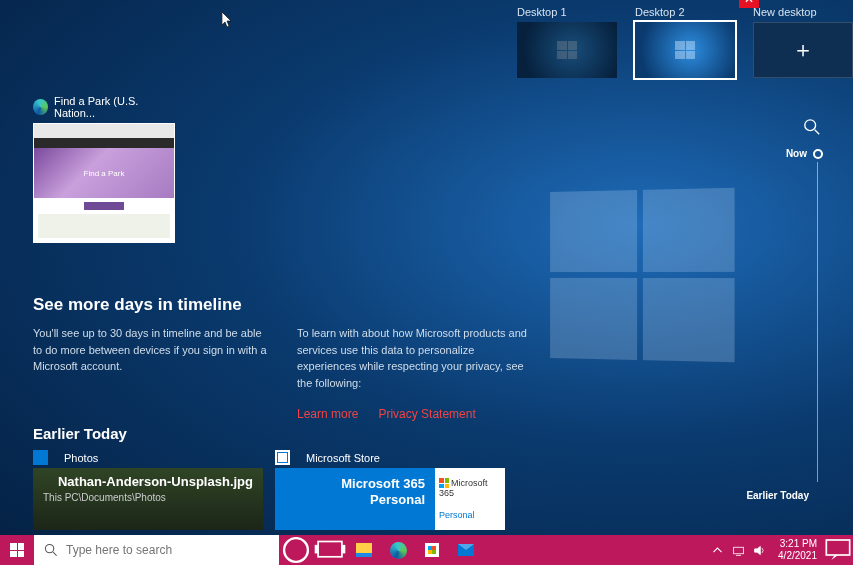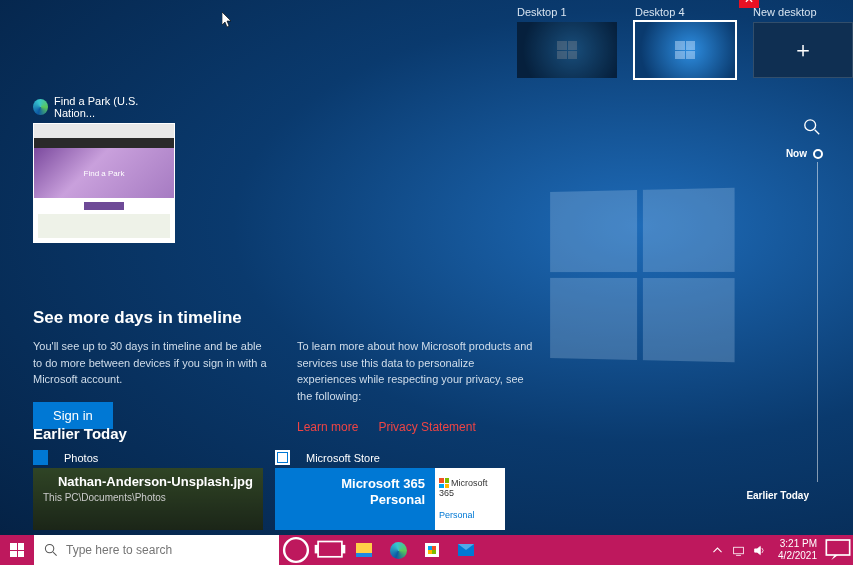"Desktop 4" div.desk-label { text: 4 -> 2 }
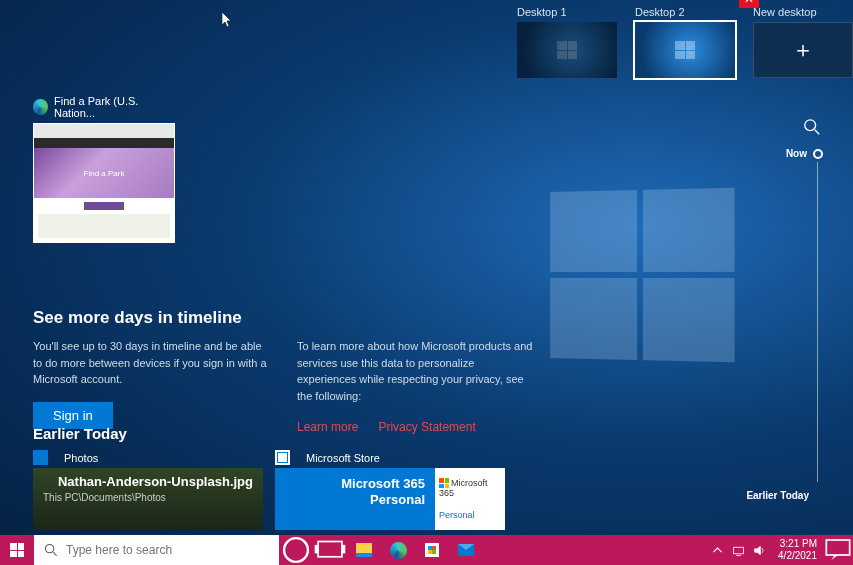"See more days in timeline" .tl-section { top: 308px -> 295px }
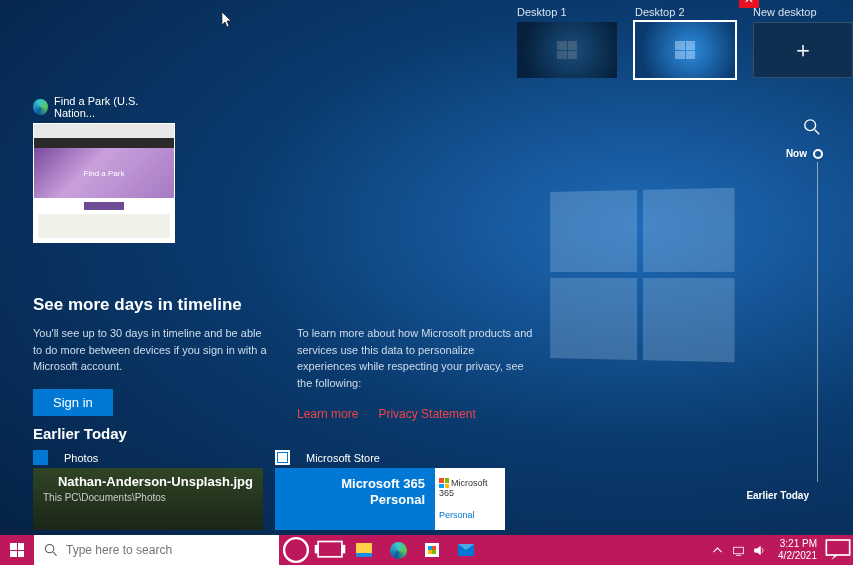"To learn more about how" div { text: more -> with }
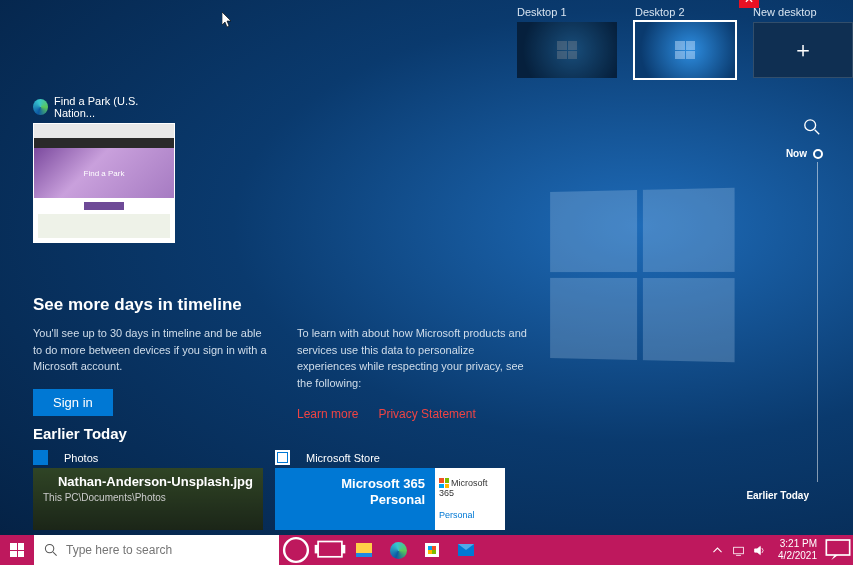"Sign in" button.signin-btn { html: <button>Sign in</button> -> none }
